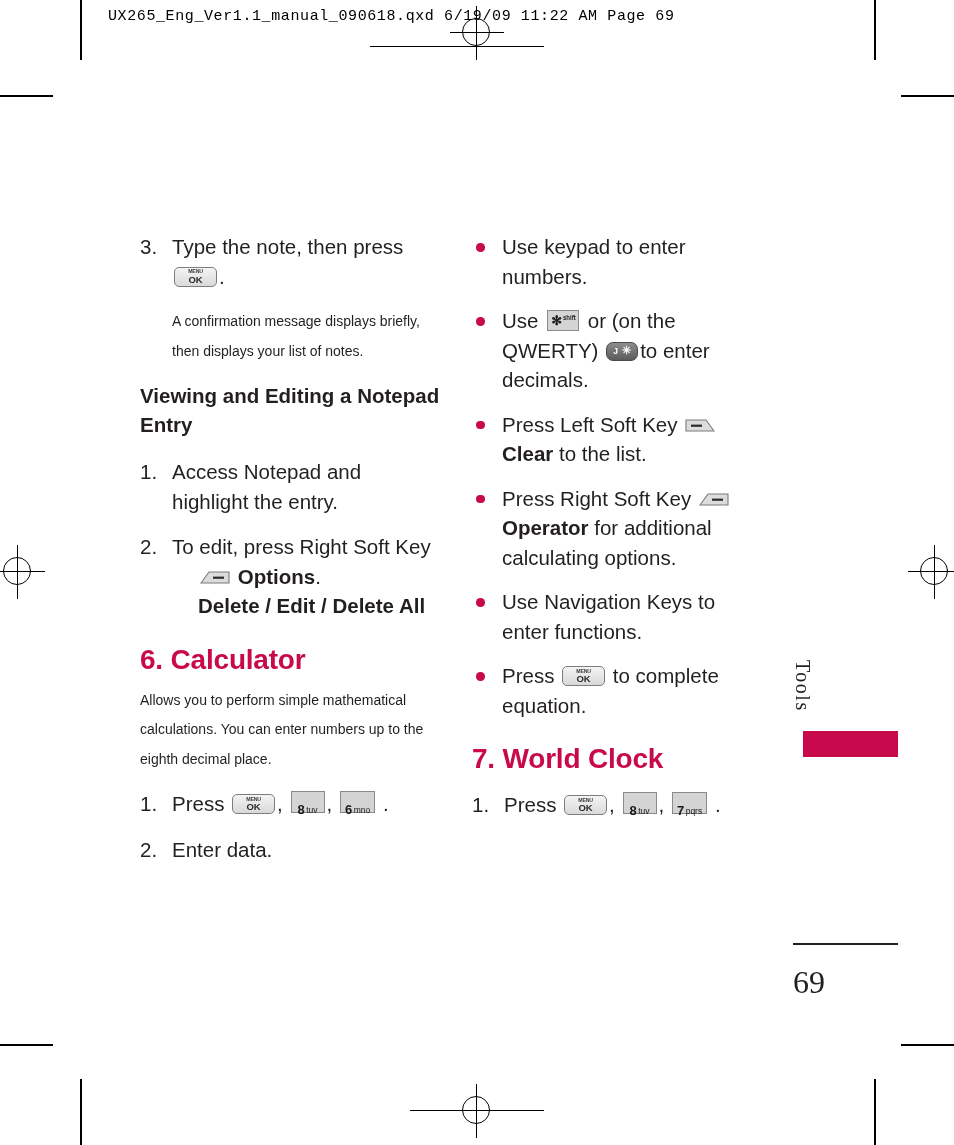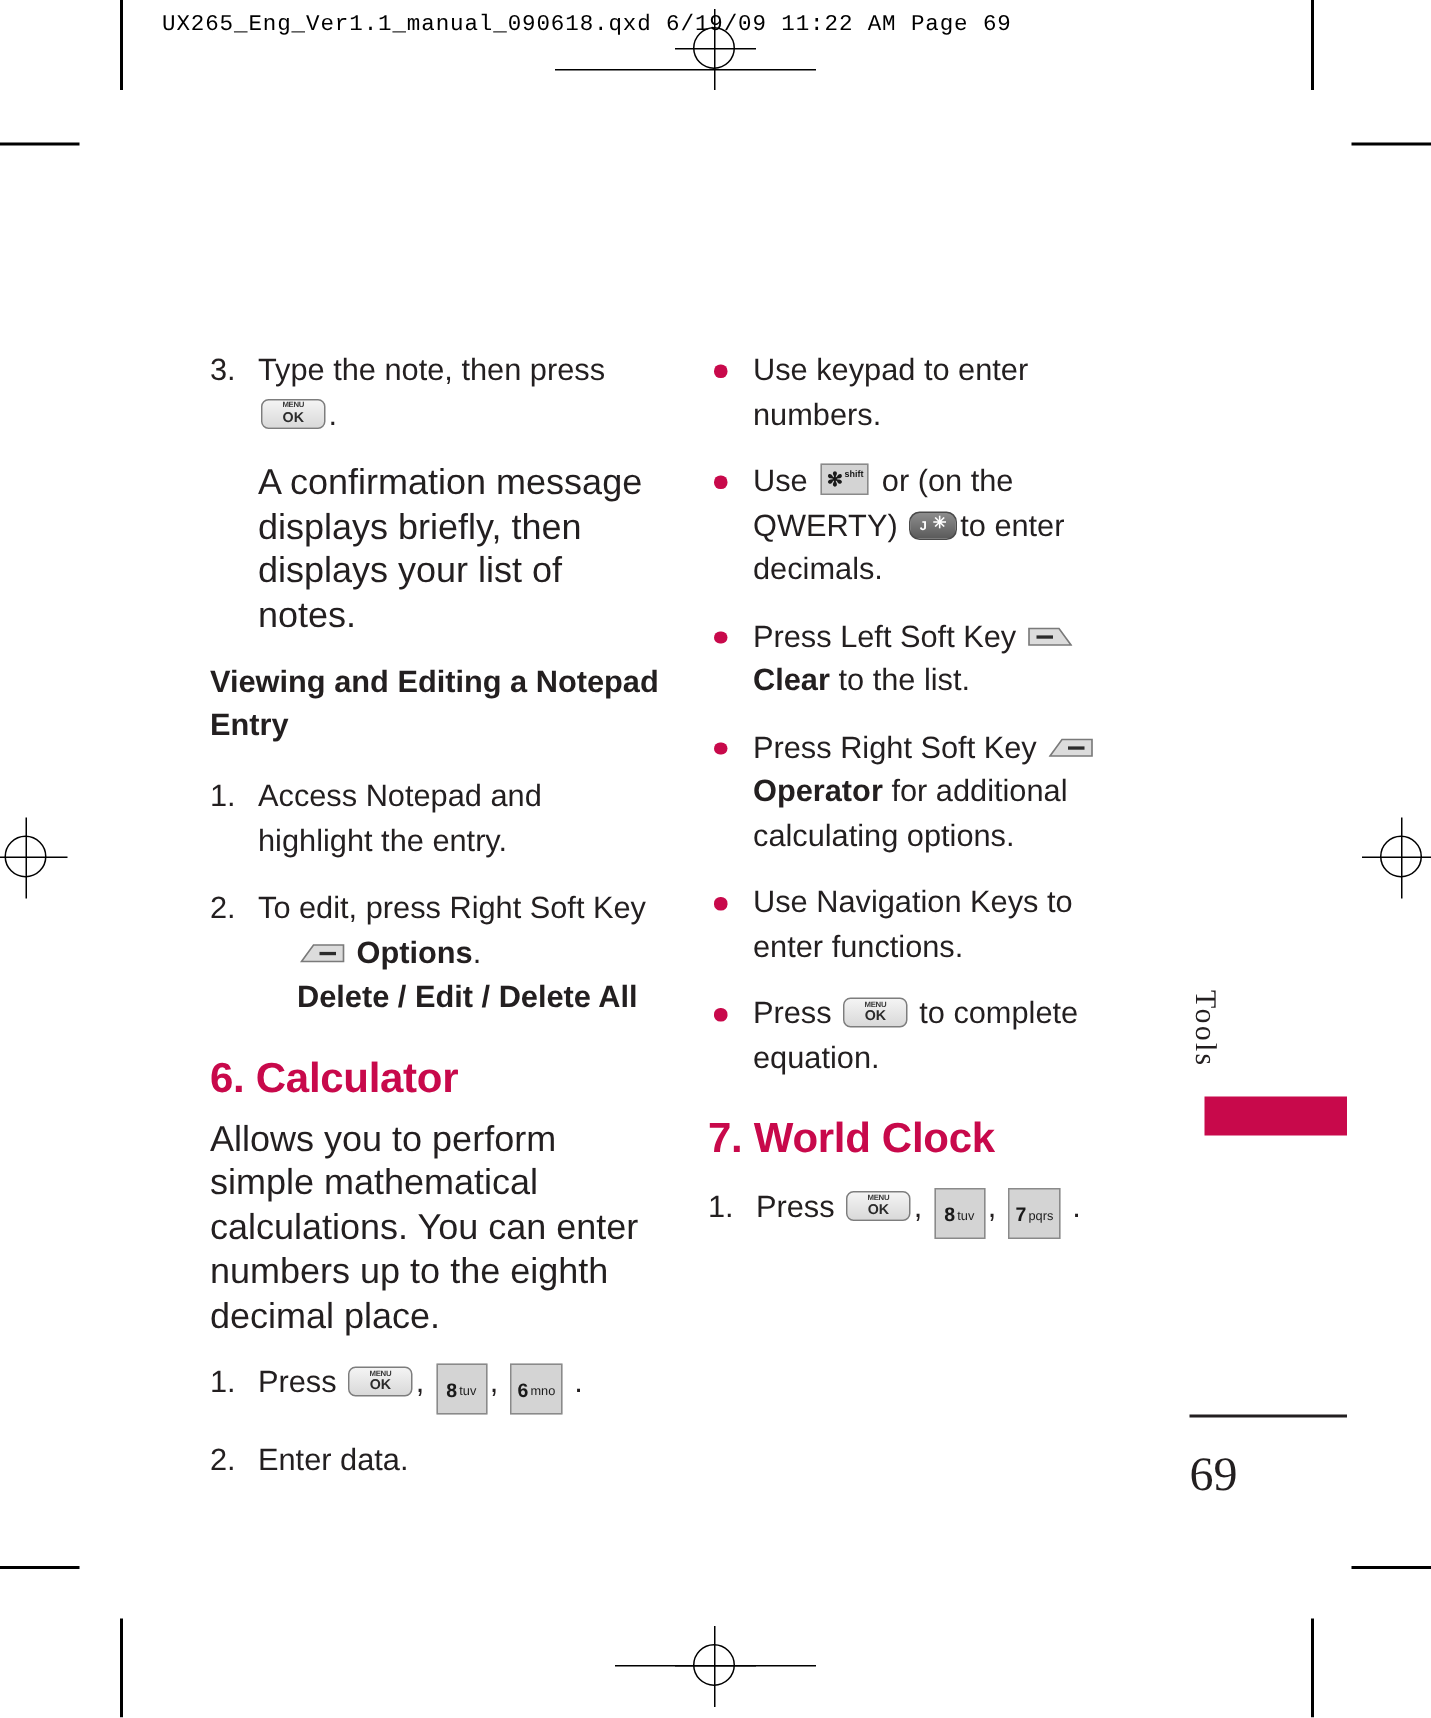"A confirmation message displays briefly," .para { font-size: 24px -> 14px }
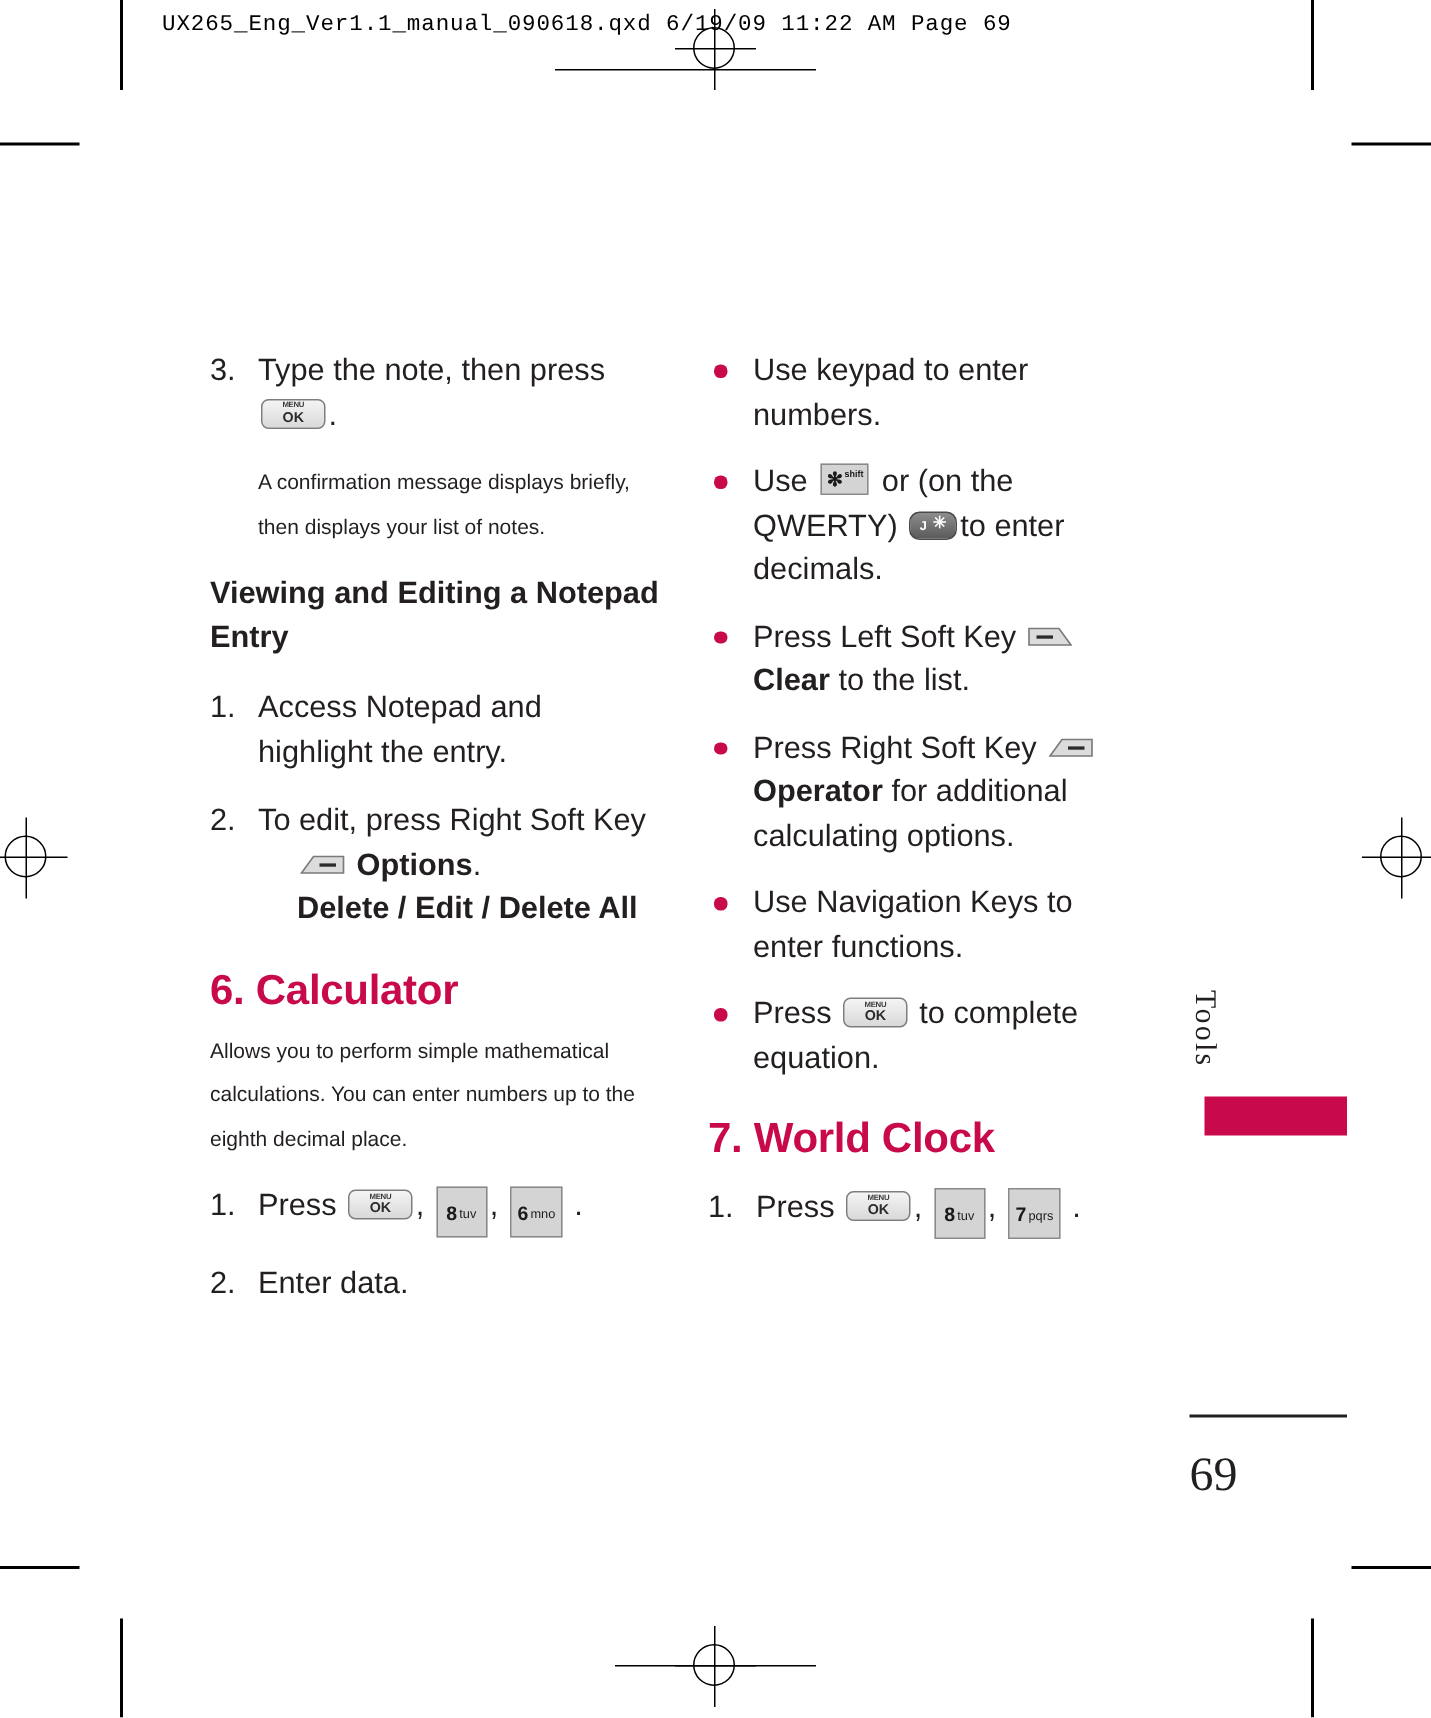"8 tuv" .key-num { height: 34px -> 22px }
